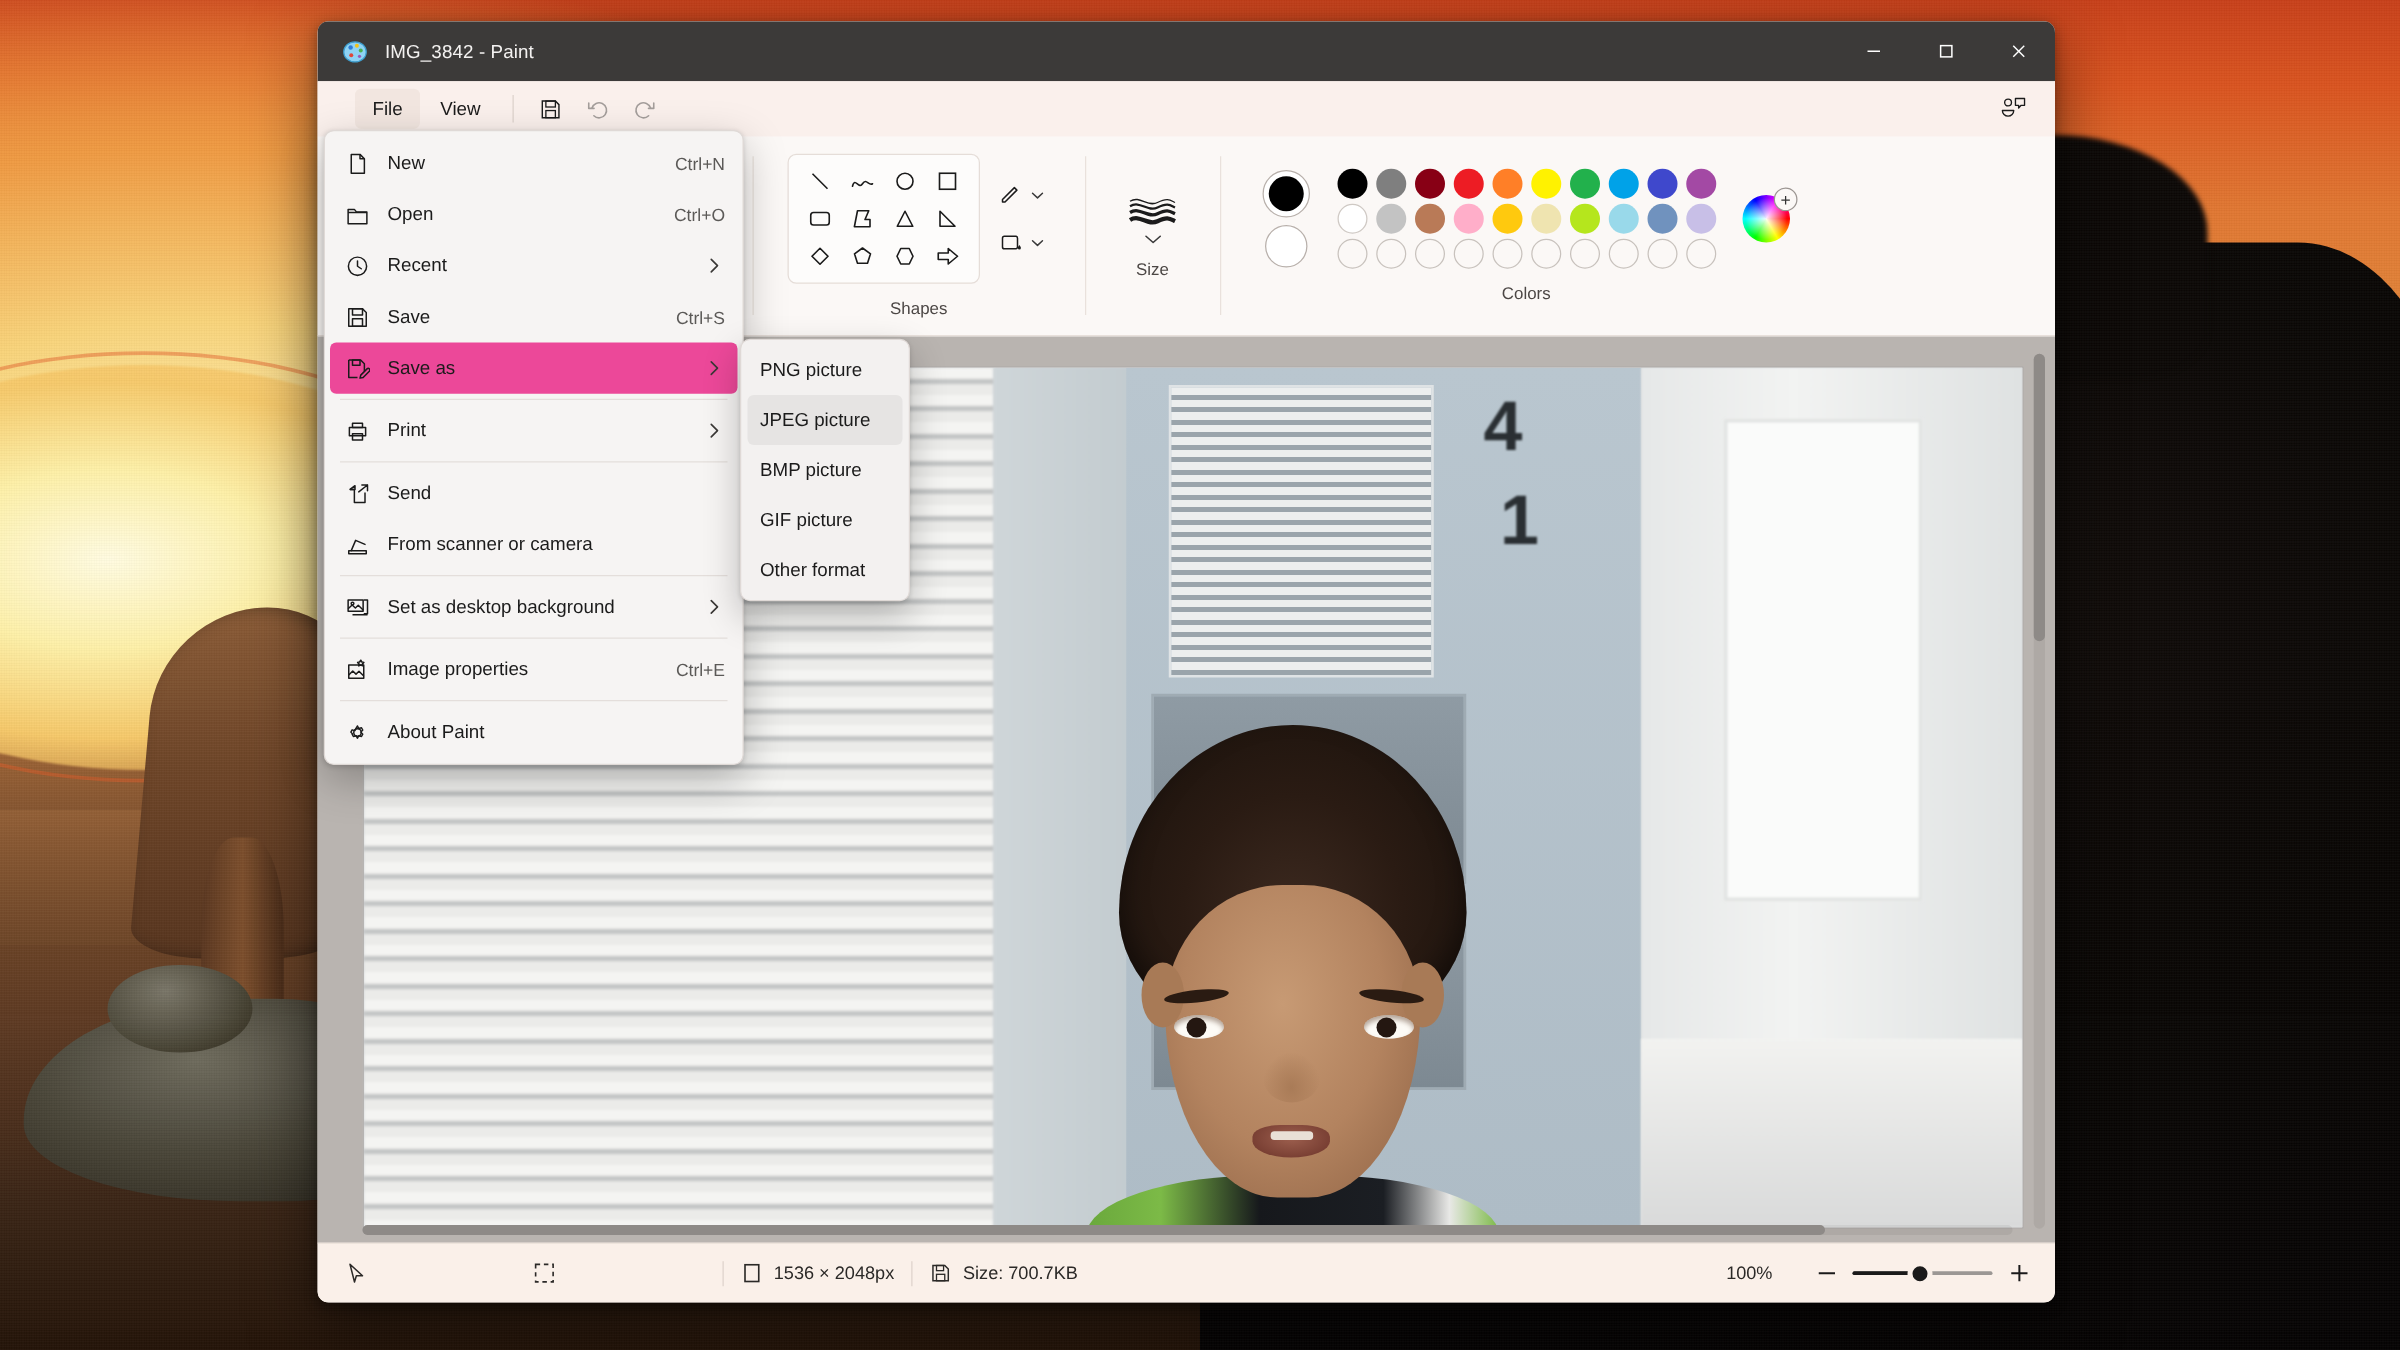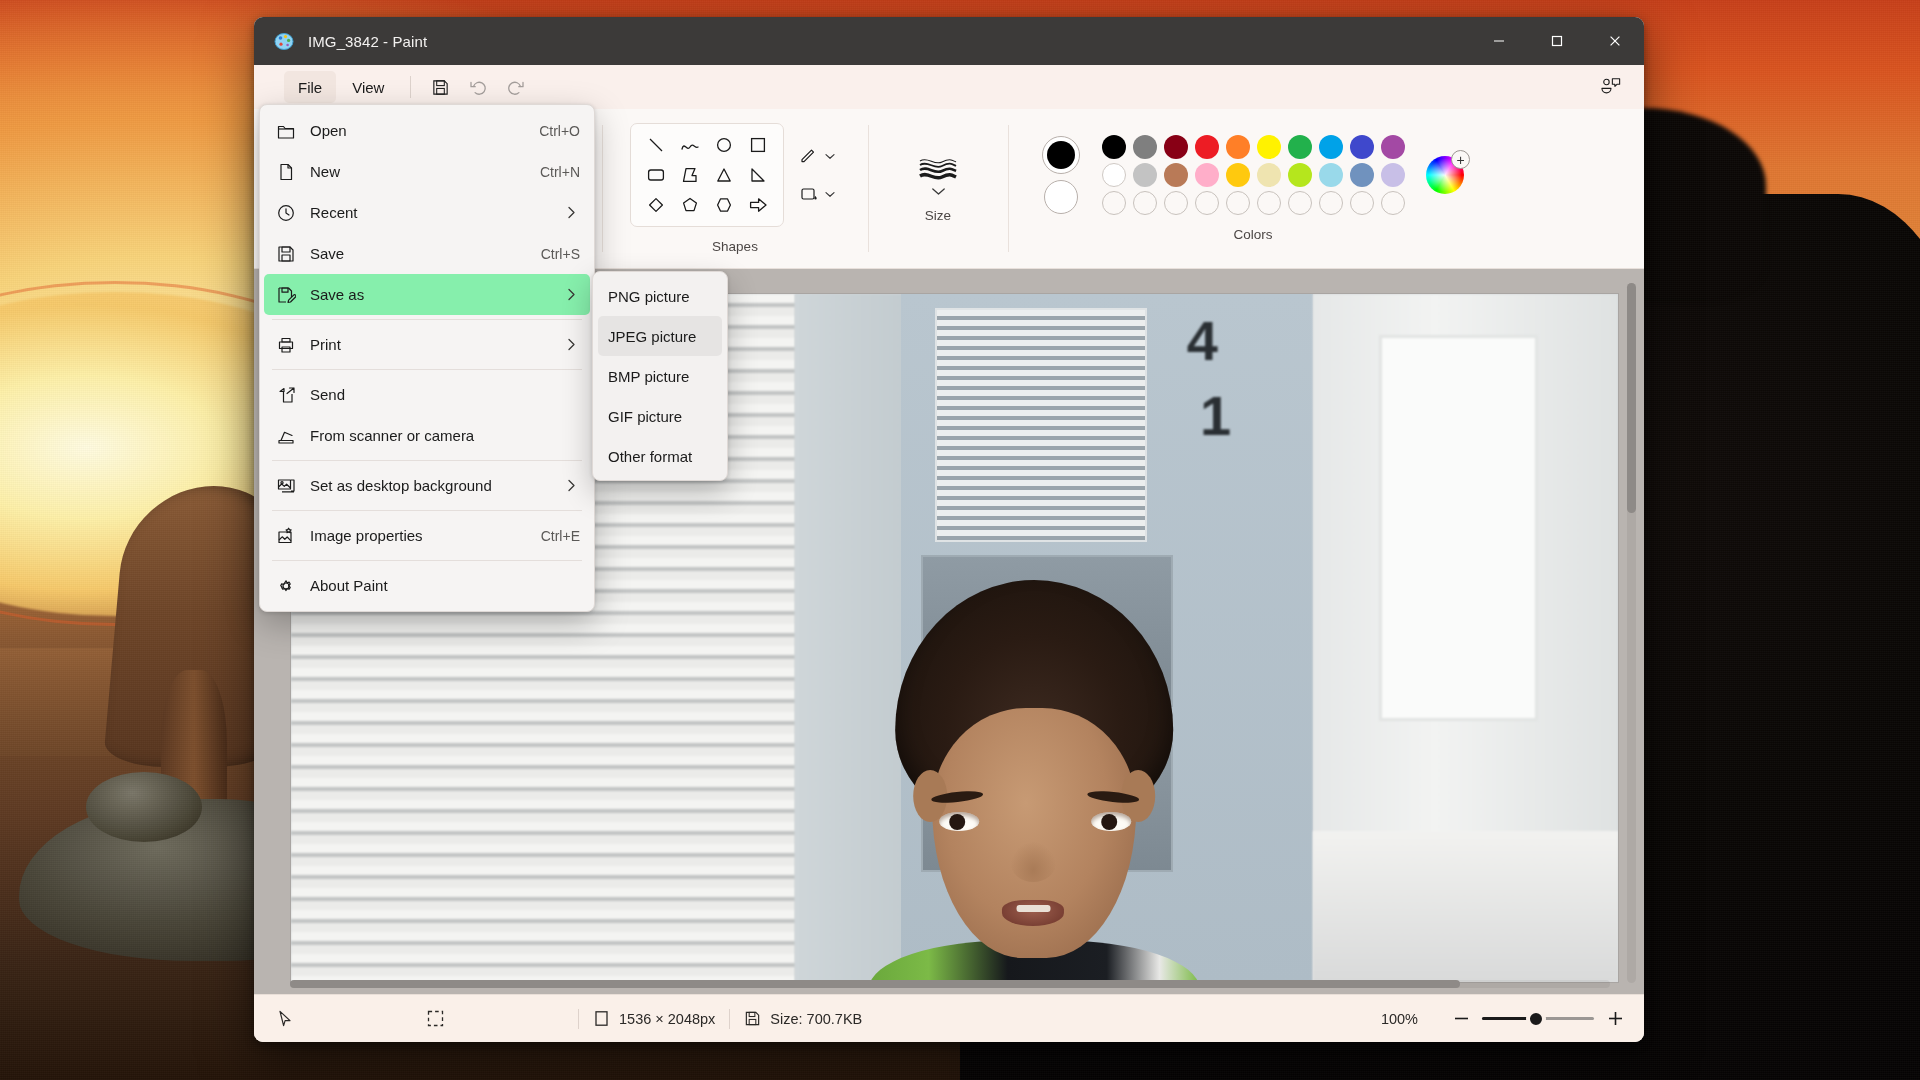"Open" div.menu-item { order: before "New" -> after "New" }
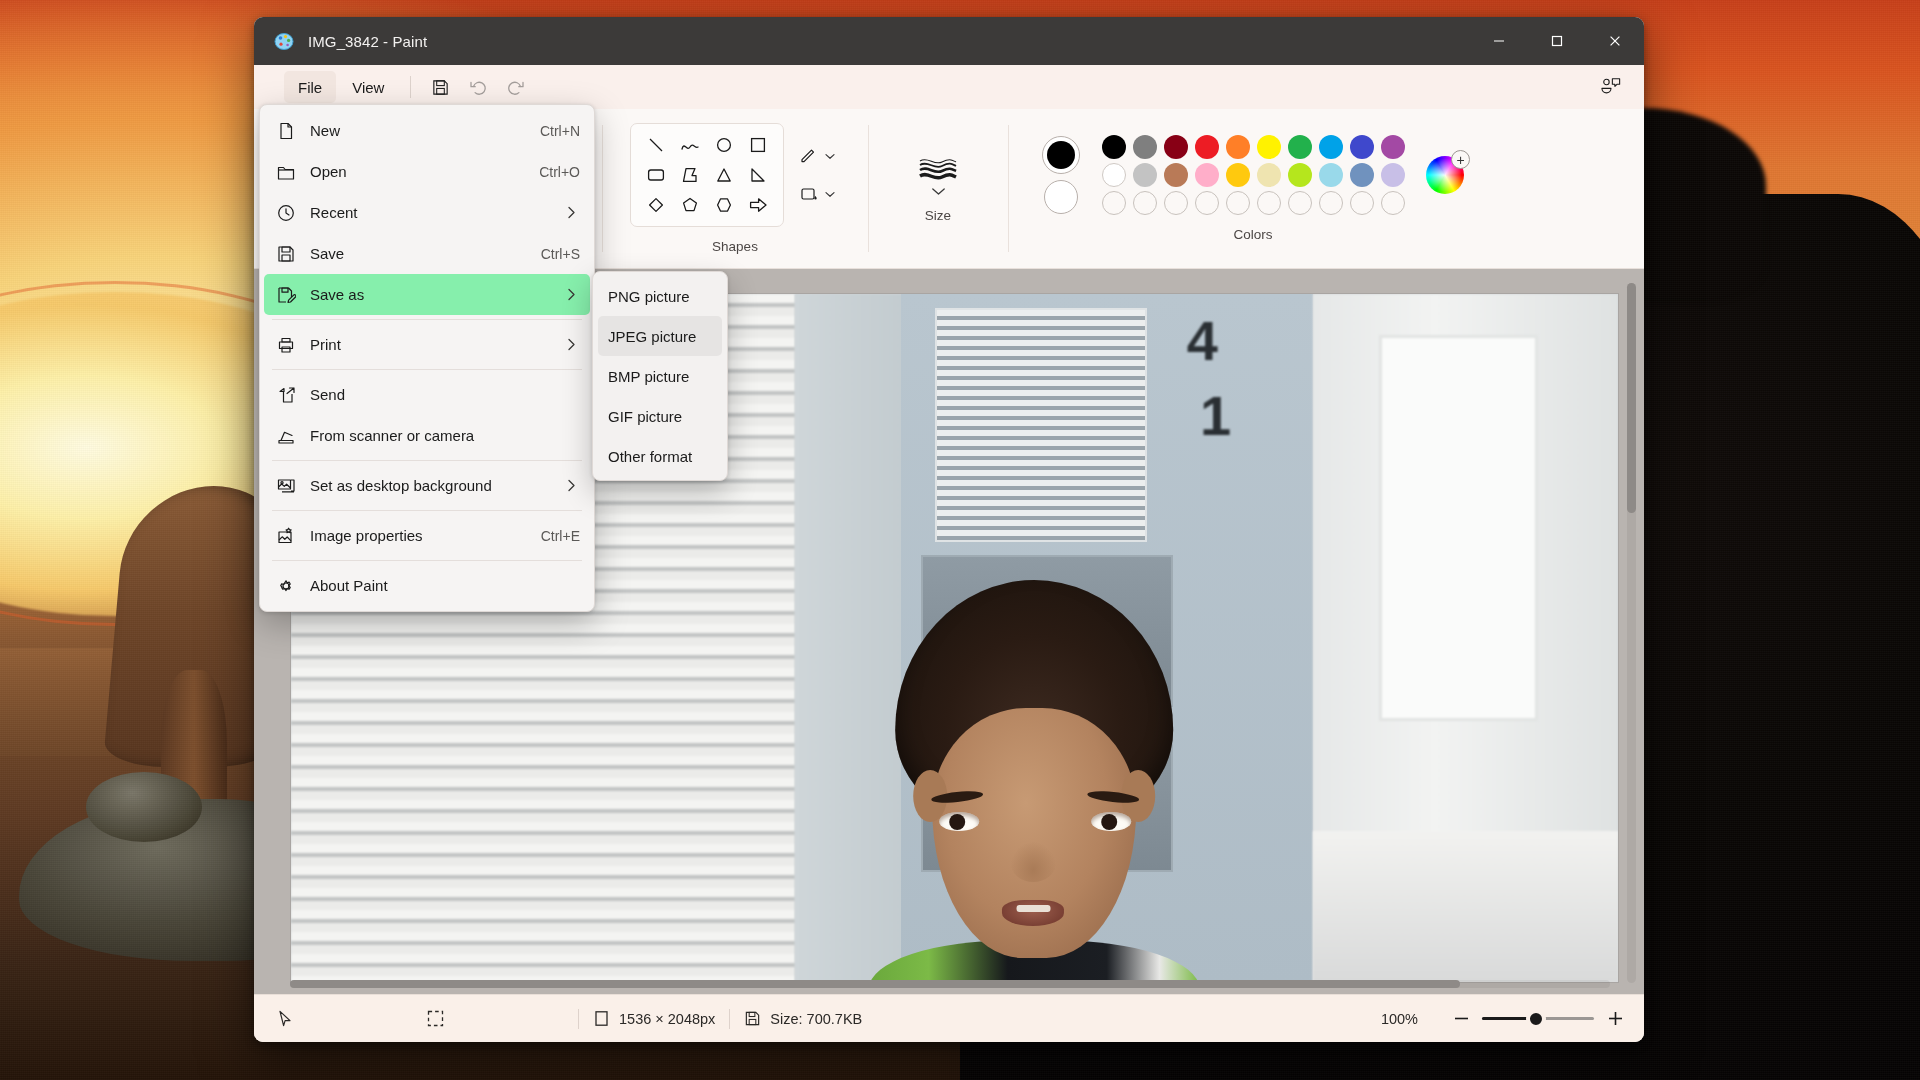"Size" div.rgroup { padding: 0 50px -> 0 34px }
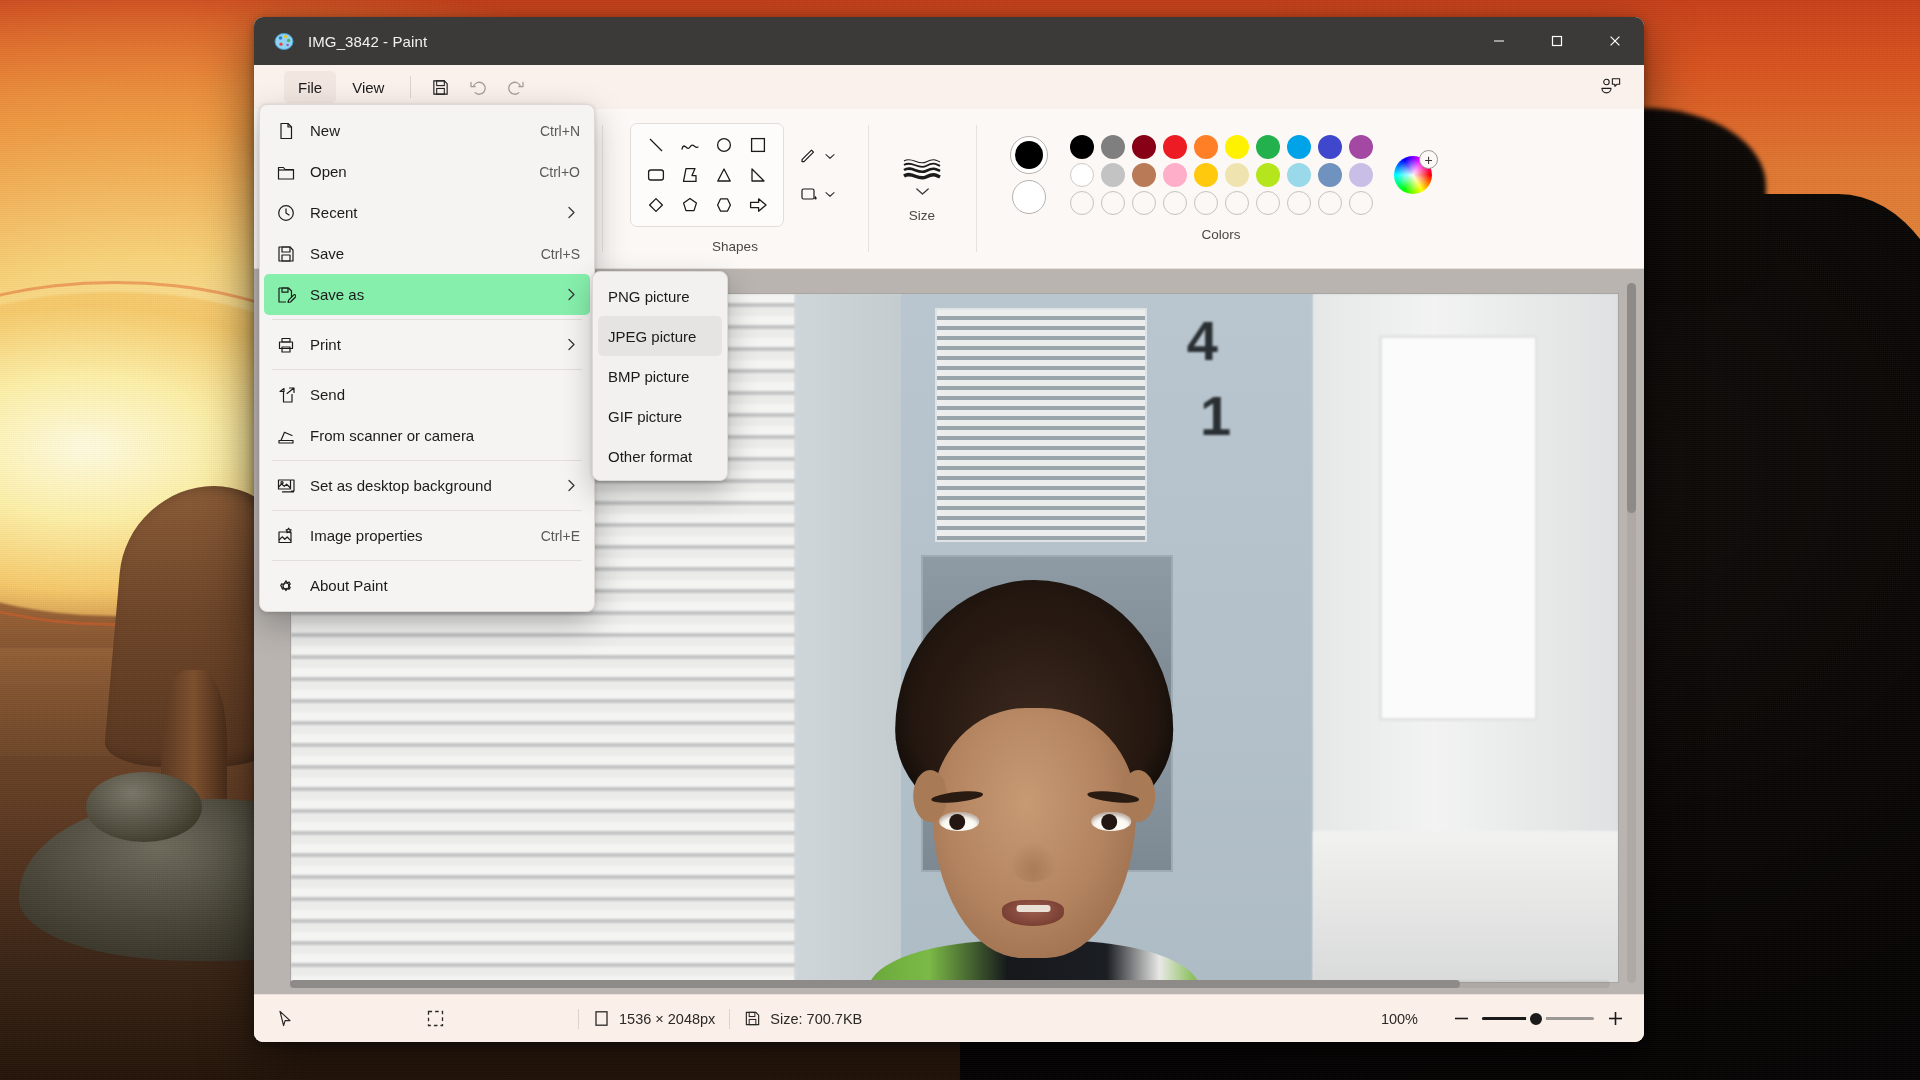"Save as" .menu-item.highlight { background: #86efac -> #ec4899 }
